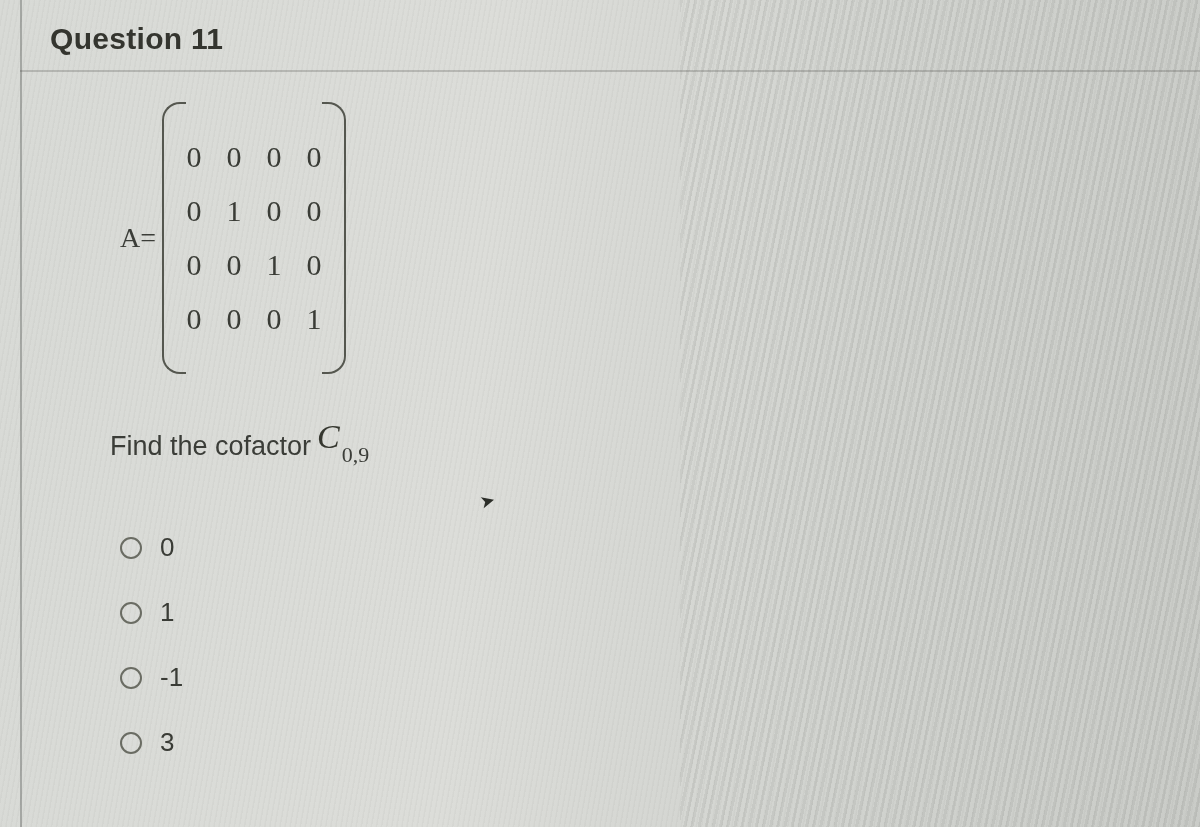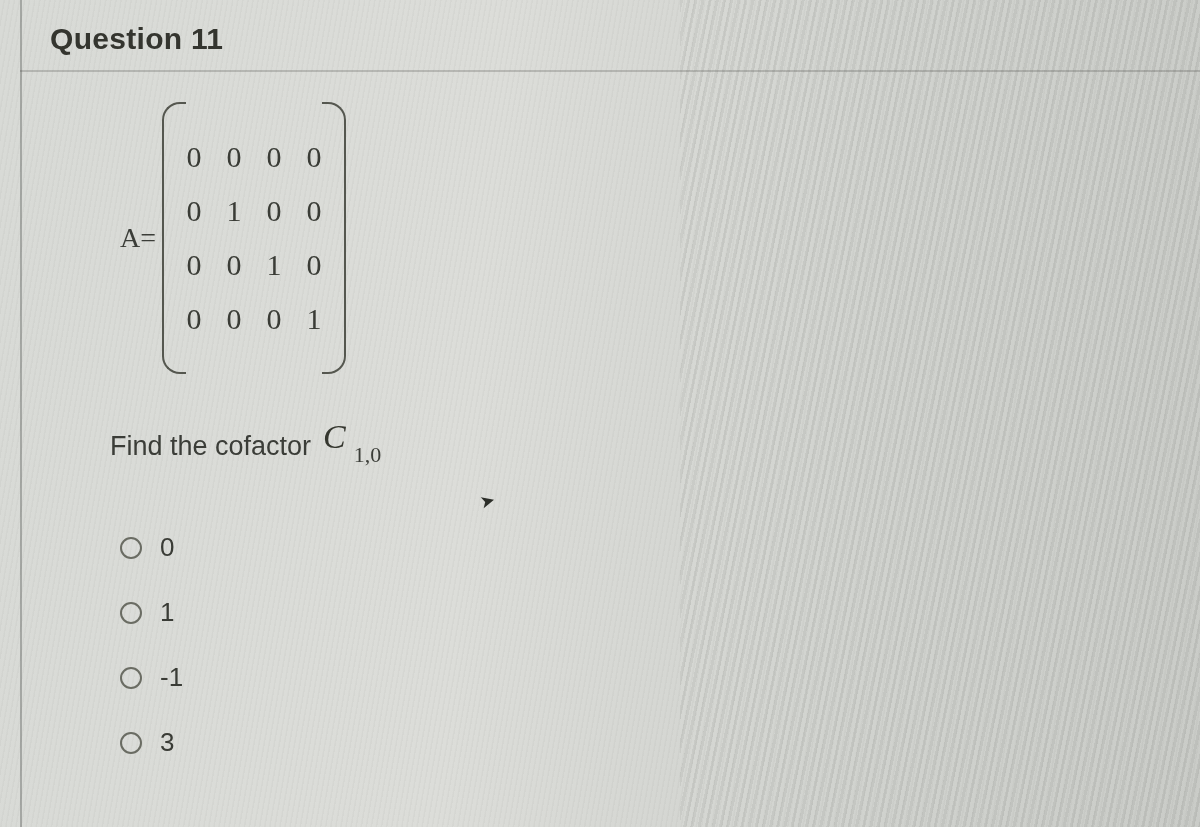"Find the cofactor" .prompt { gap: 12px -> 6px }
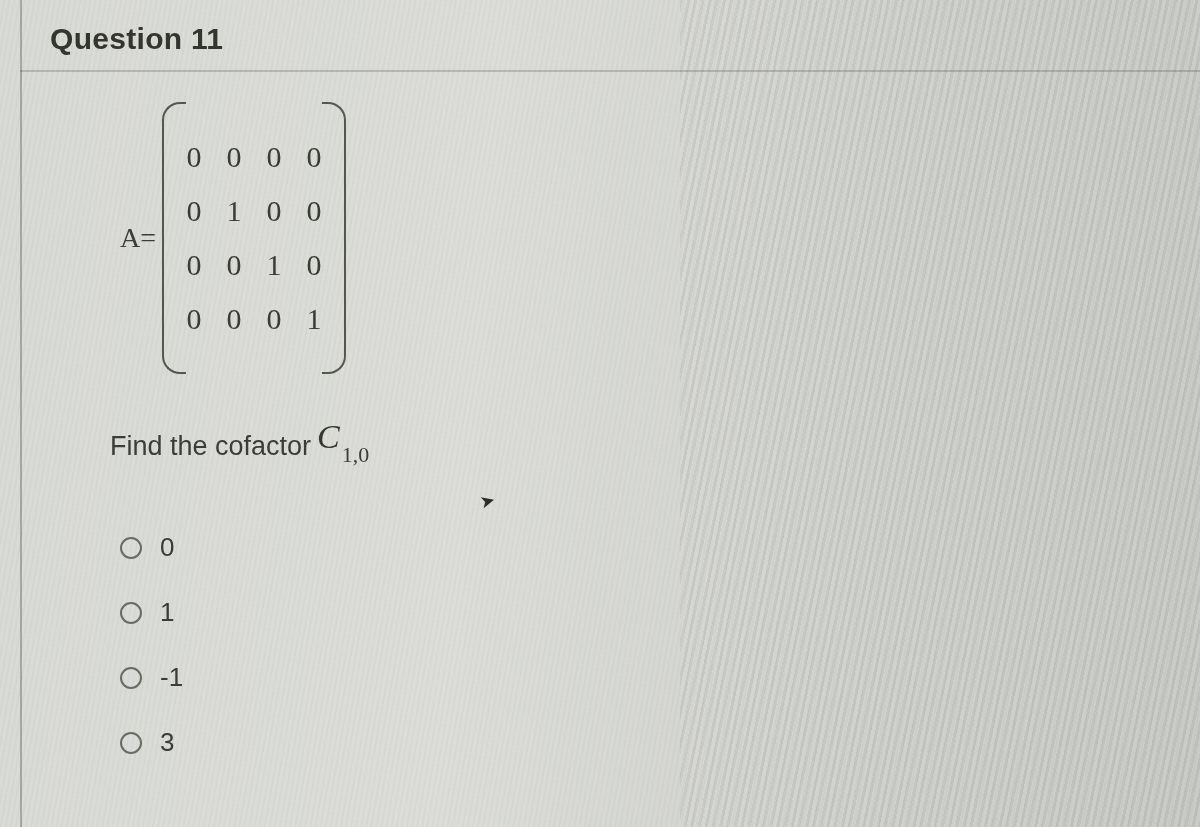"1,0" span.cofactor-sub { text: 1,0 -> 0,9 }
